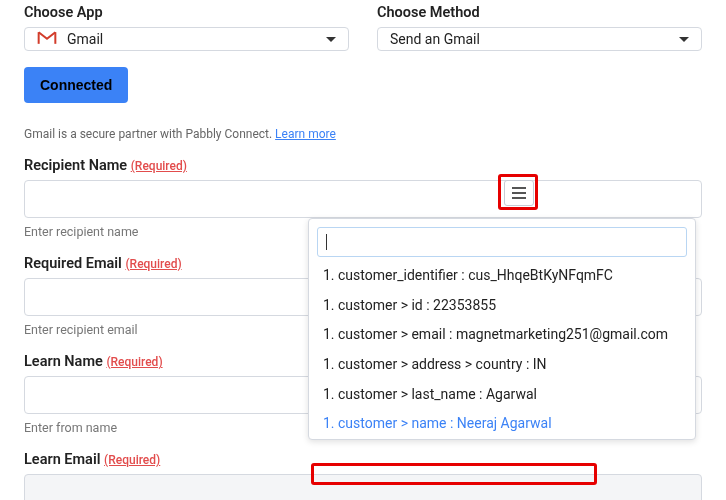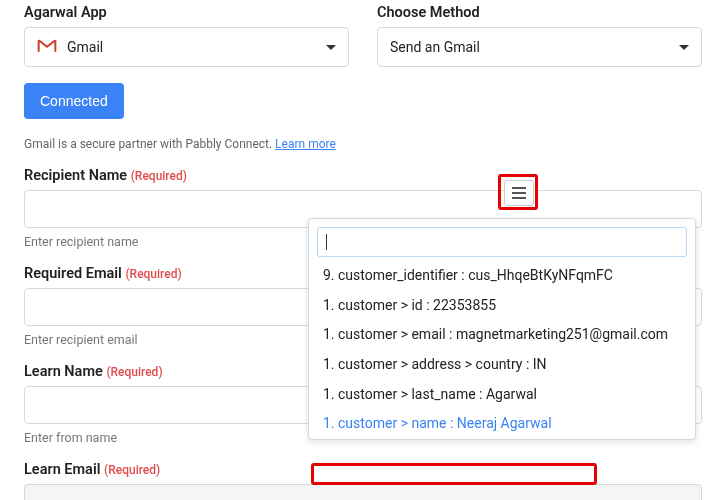"Agarwal App" div.label { text: Agarwal -> Choose }
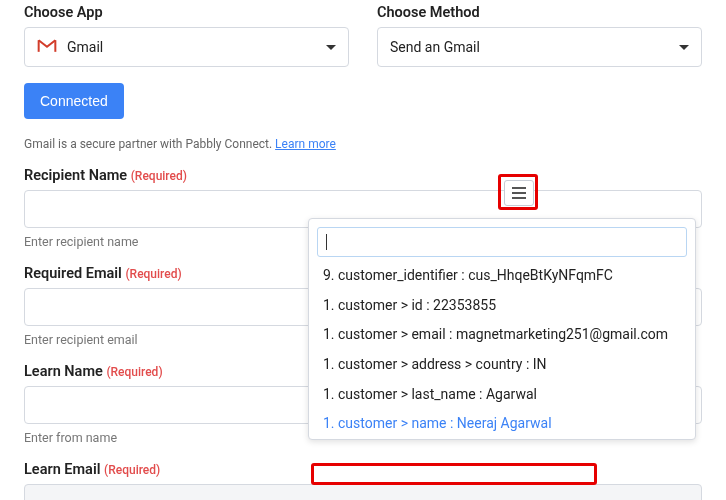"Gmail" .select, .input { height: 40px -> 24px }
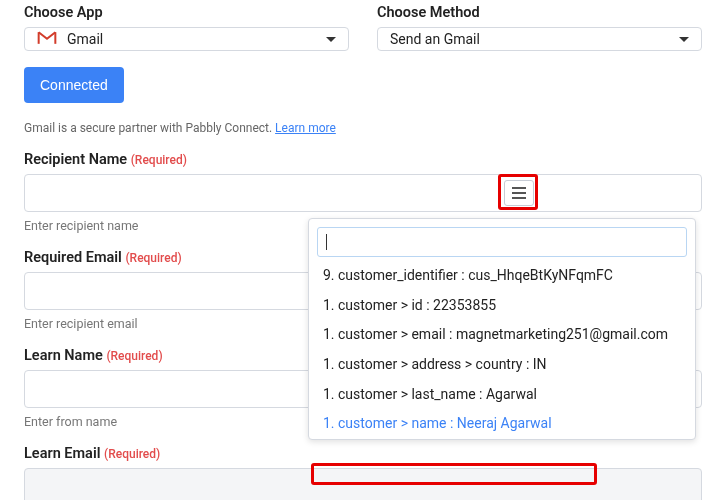"Connected" .btn-connected { color: #ffffff -> #000000; font-weight: 400 -> 700 }
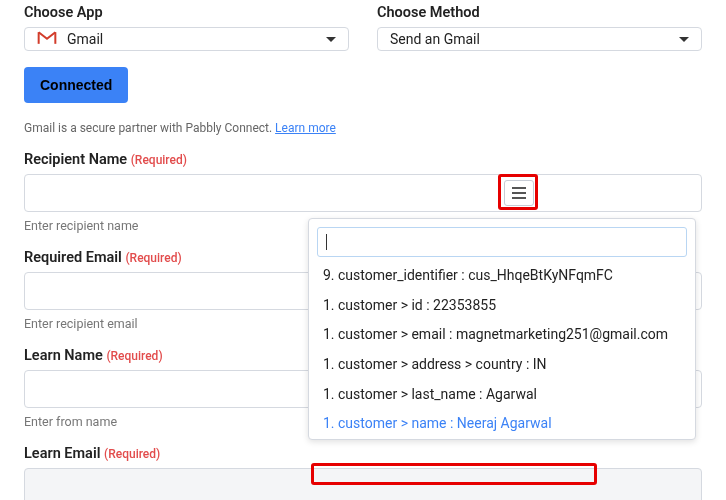"Gmail is a secure partner" .helper { margin-top: 18px -> 24px }
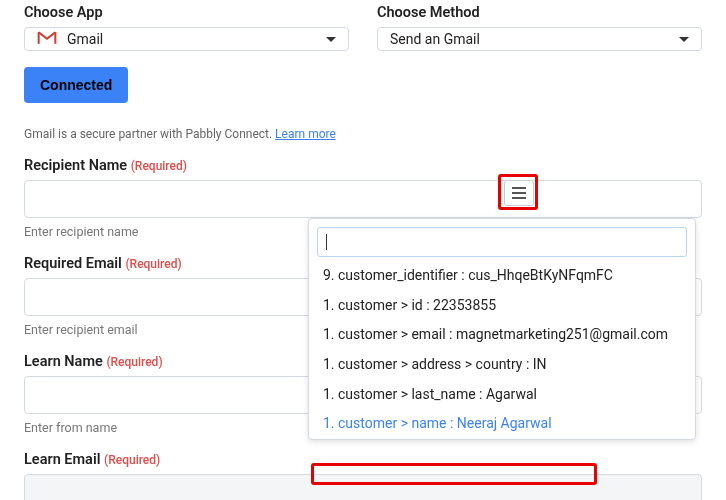"(Required)" .req { text-decoration: none -> underline }
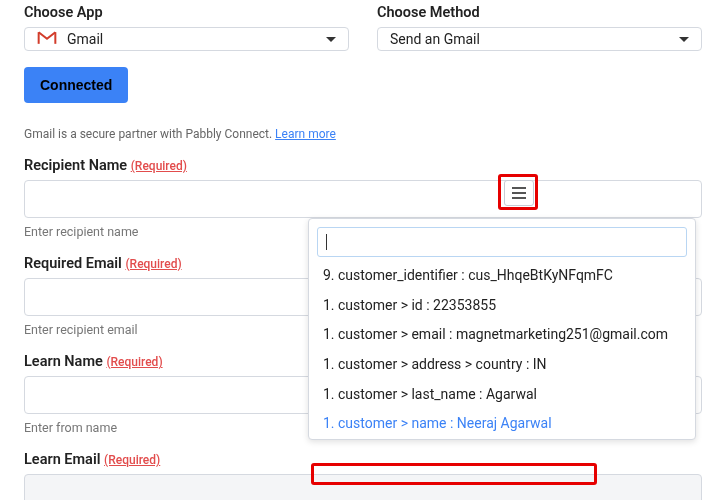"9. customer_identifier :" div.item { text: 9 -> 1 }
